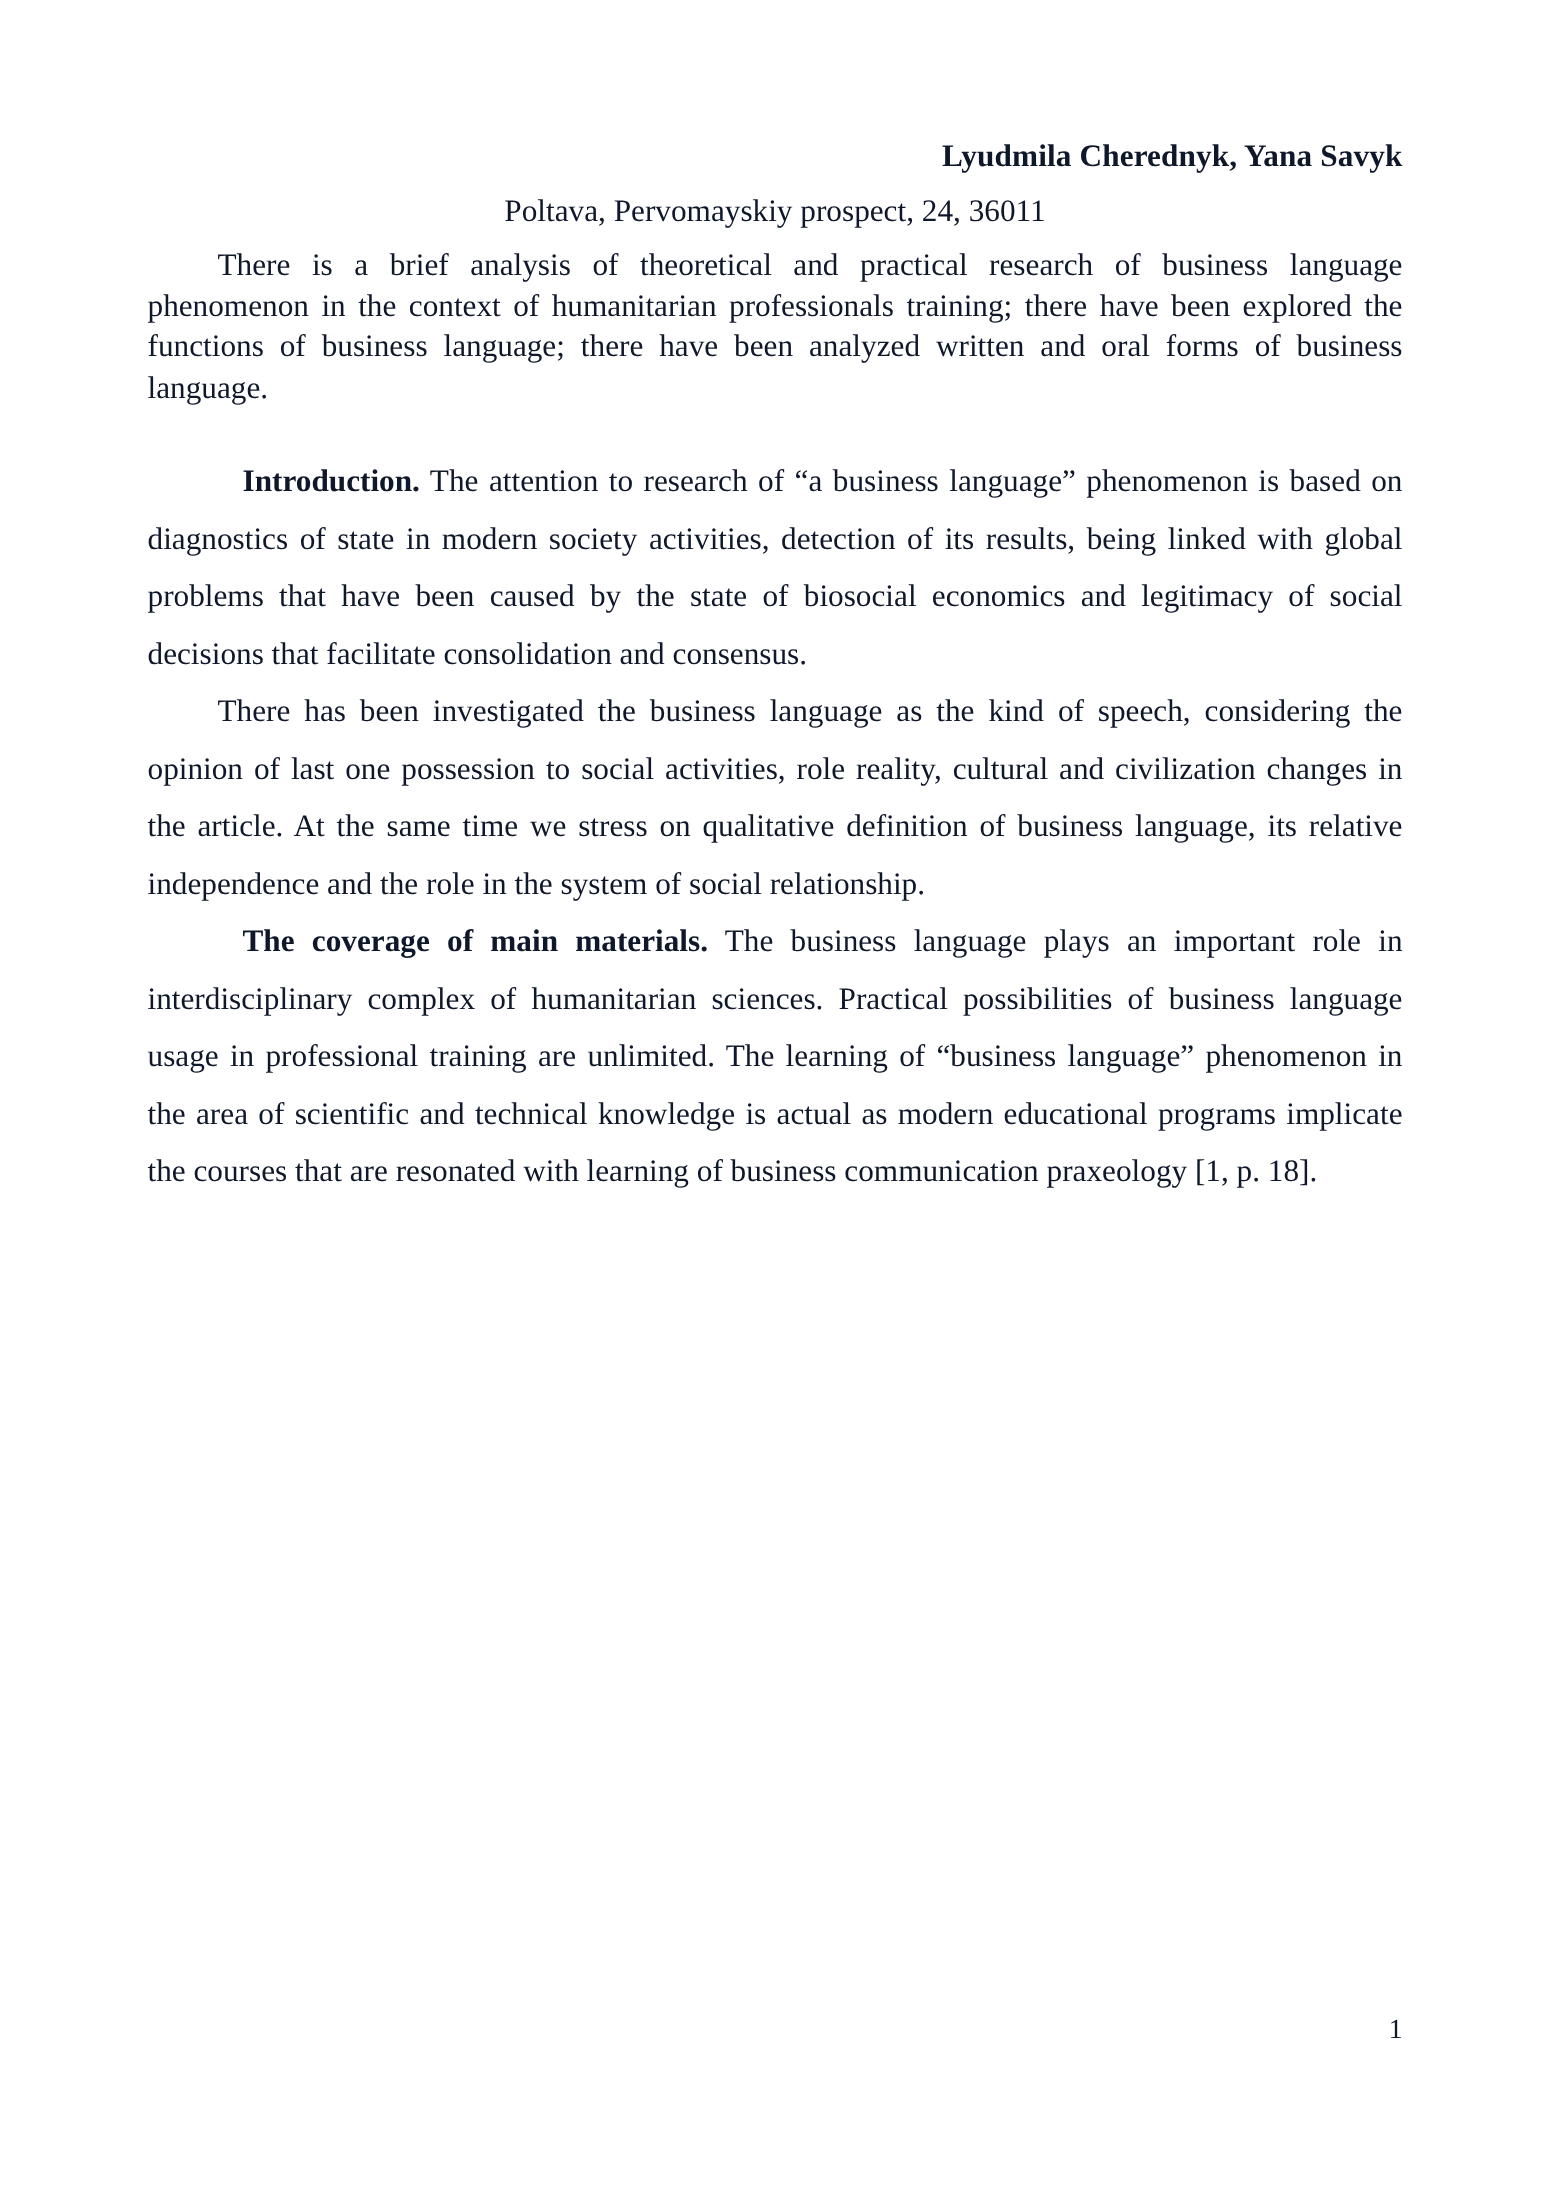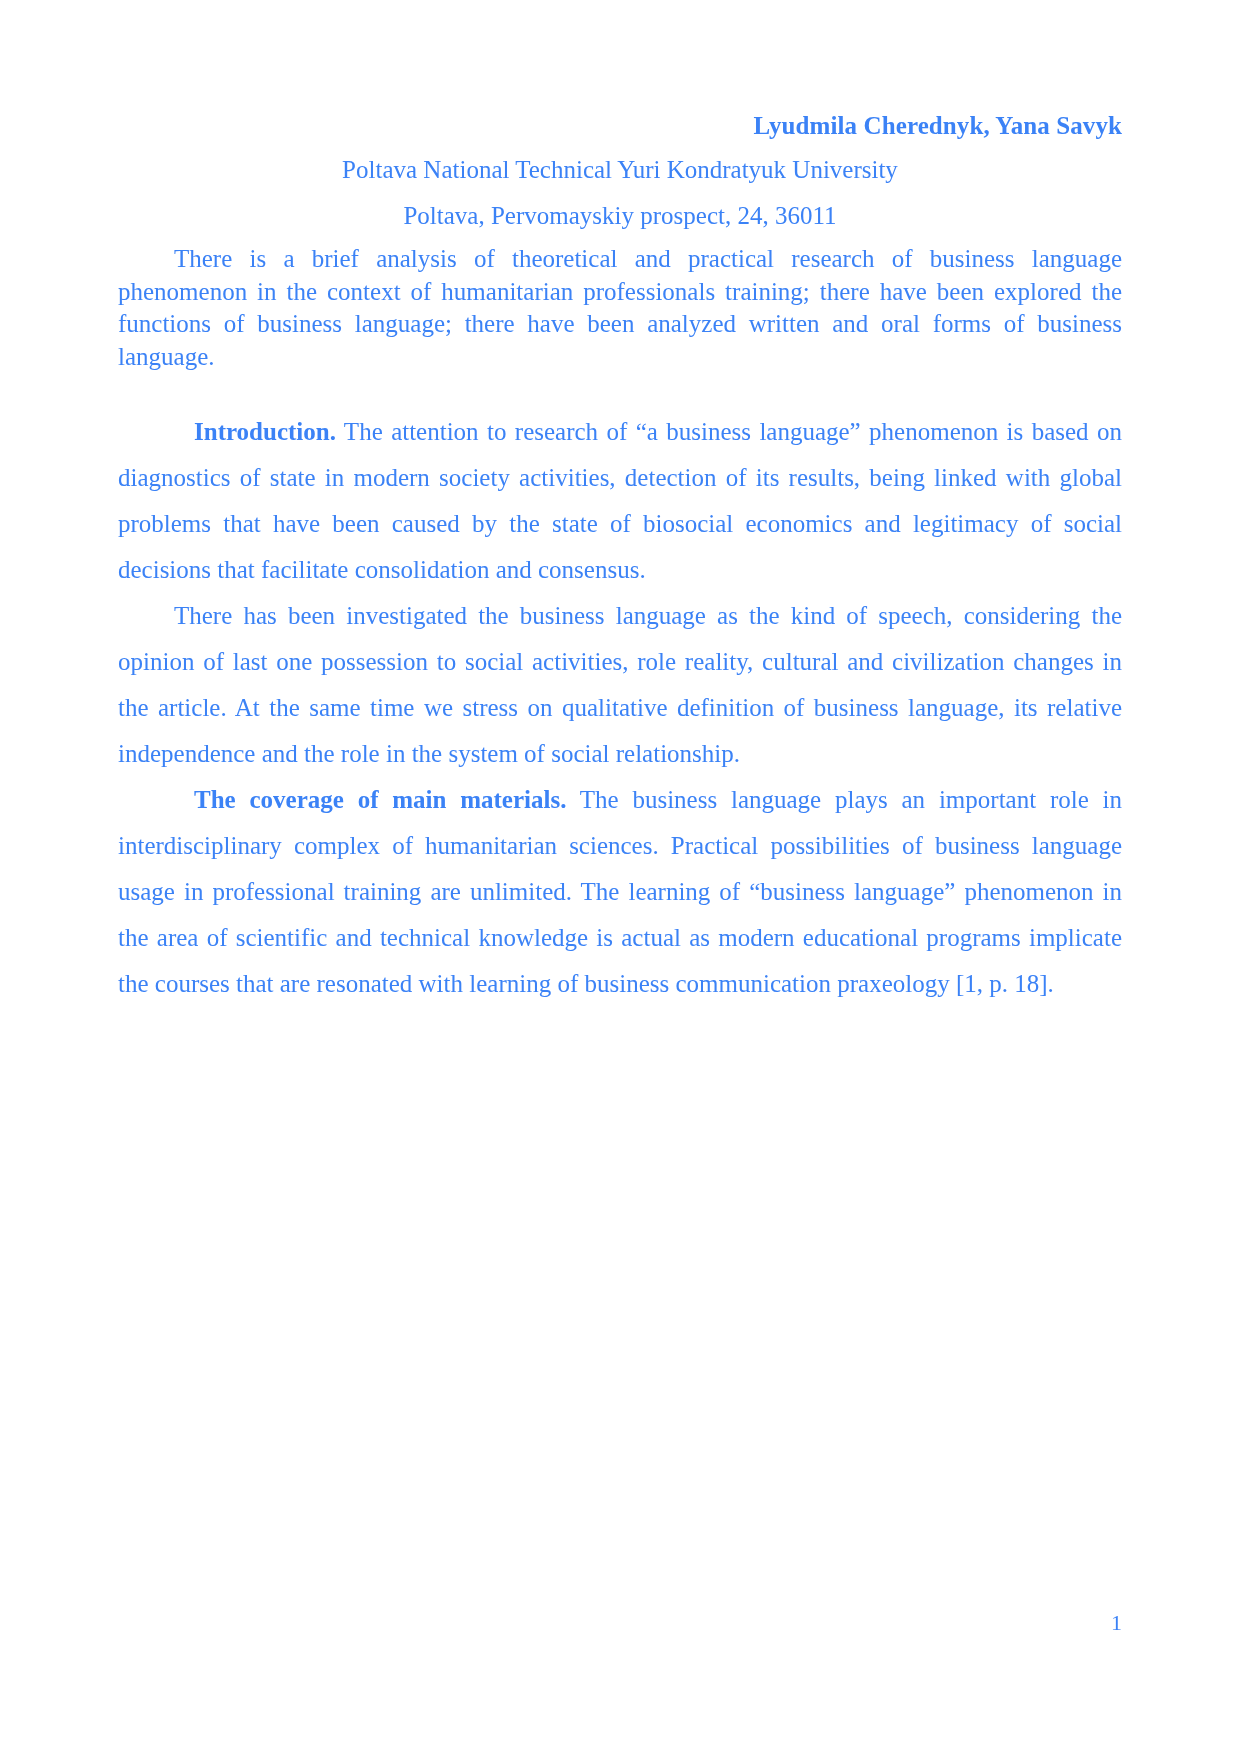"Lyudmila Cherednyk, Yana Savyk" .page { color: #3b82f6 -> #0f172a }
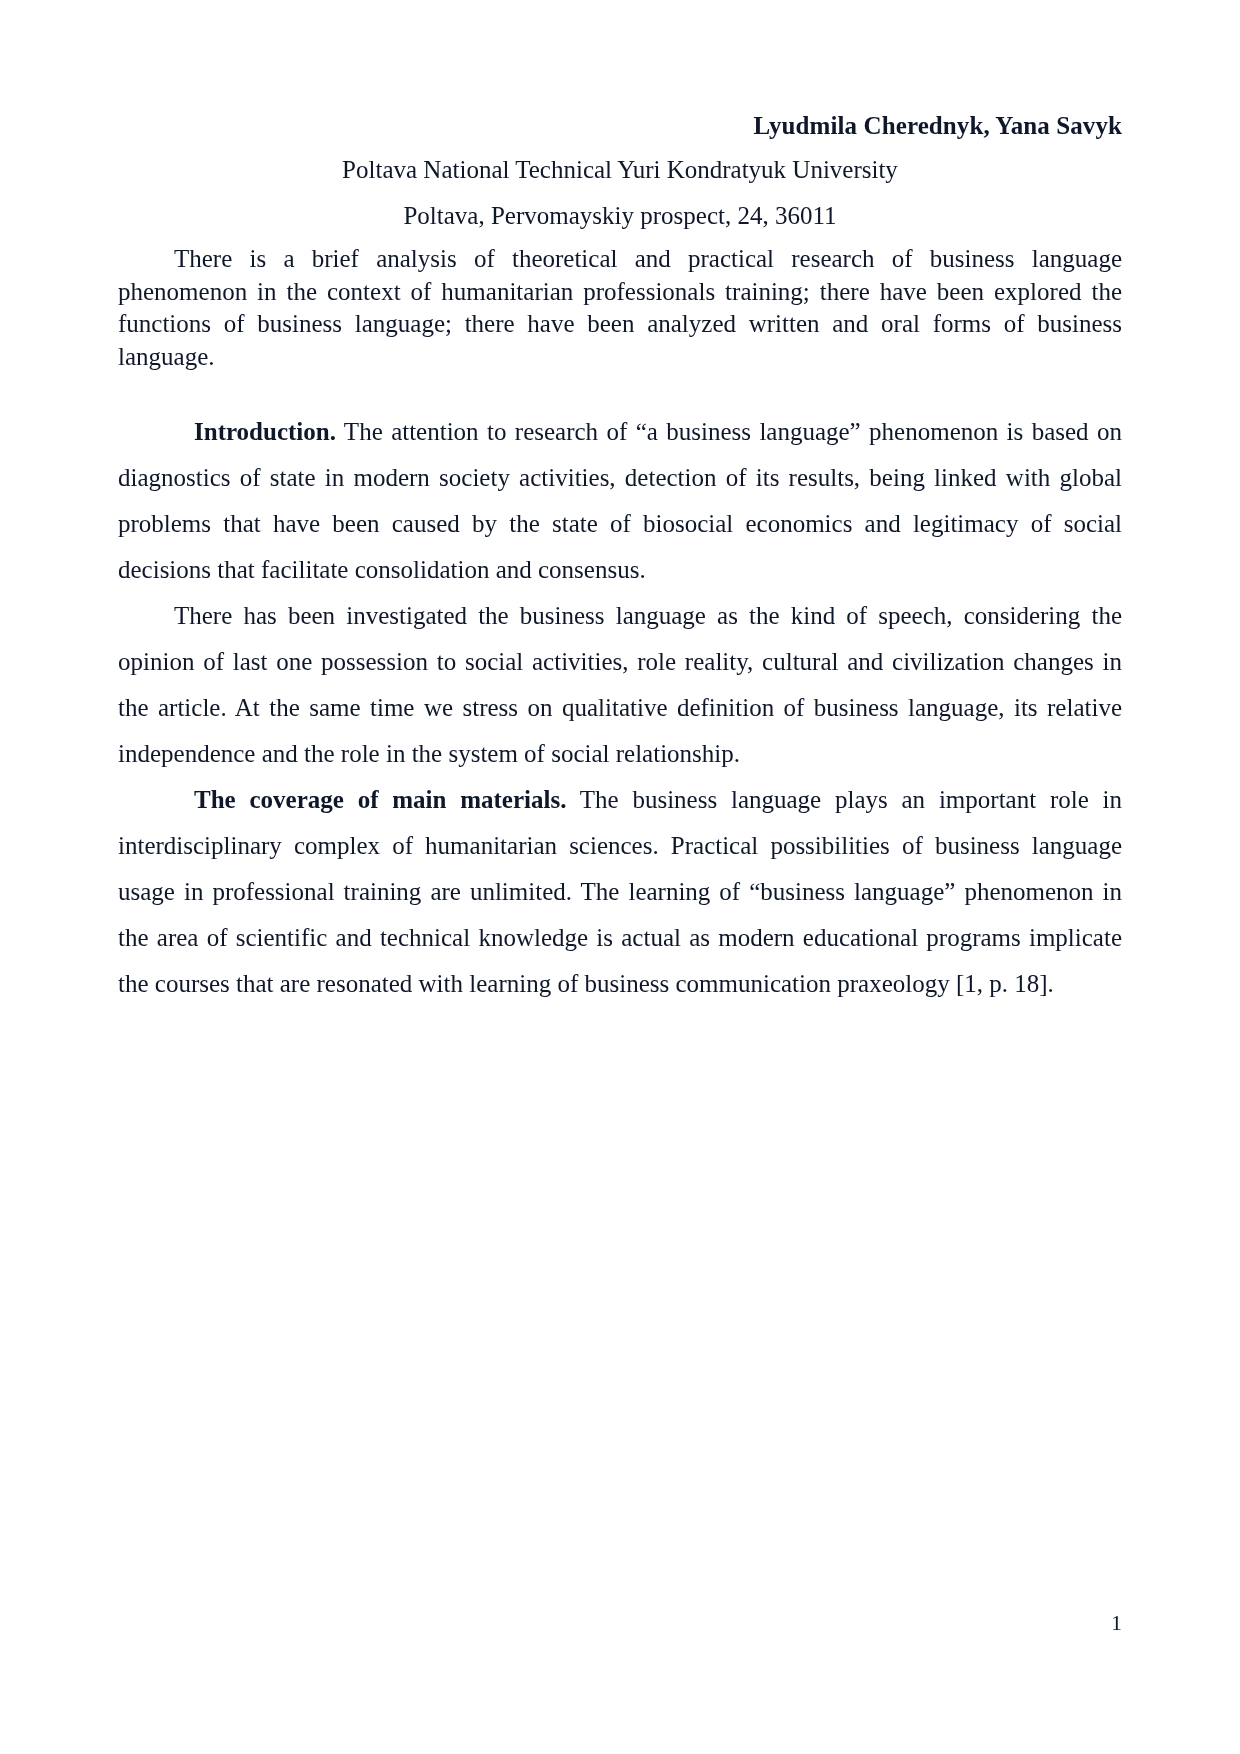"Poltava National Technical Yuri" div.affiliation { html: <div>Poltava National Technical Yuri Kondratyuk University</div> -> none }
